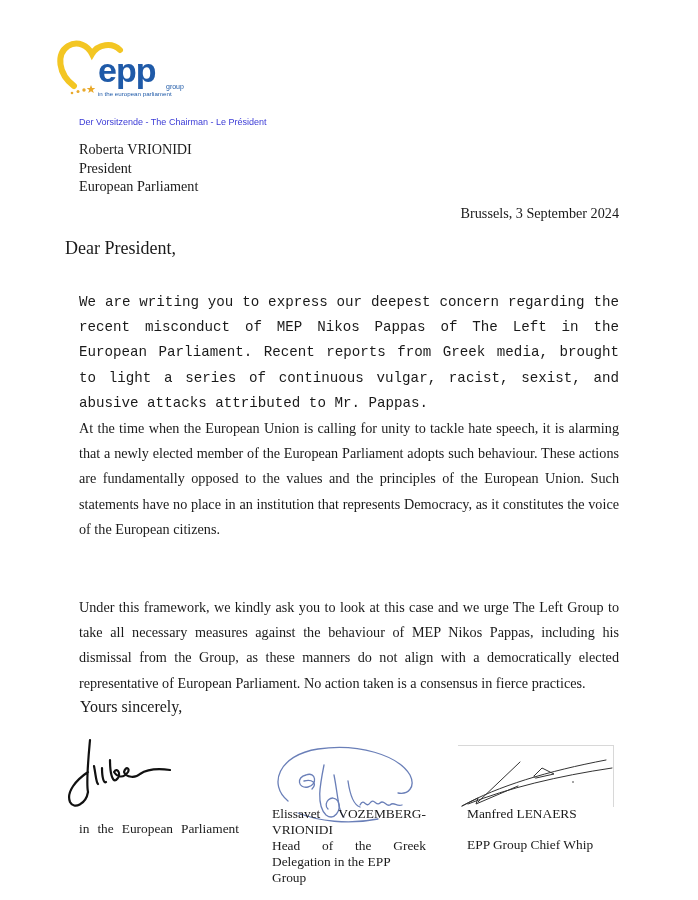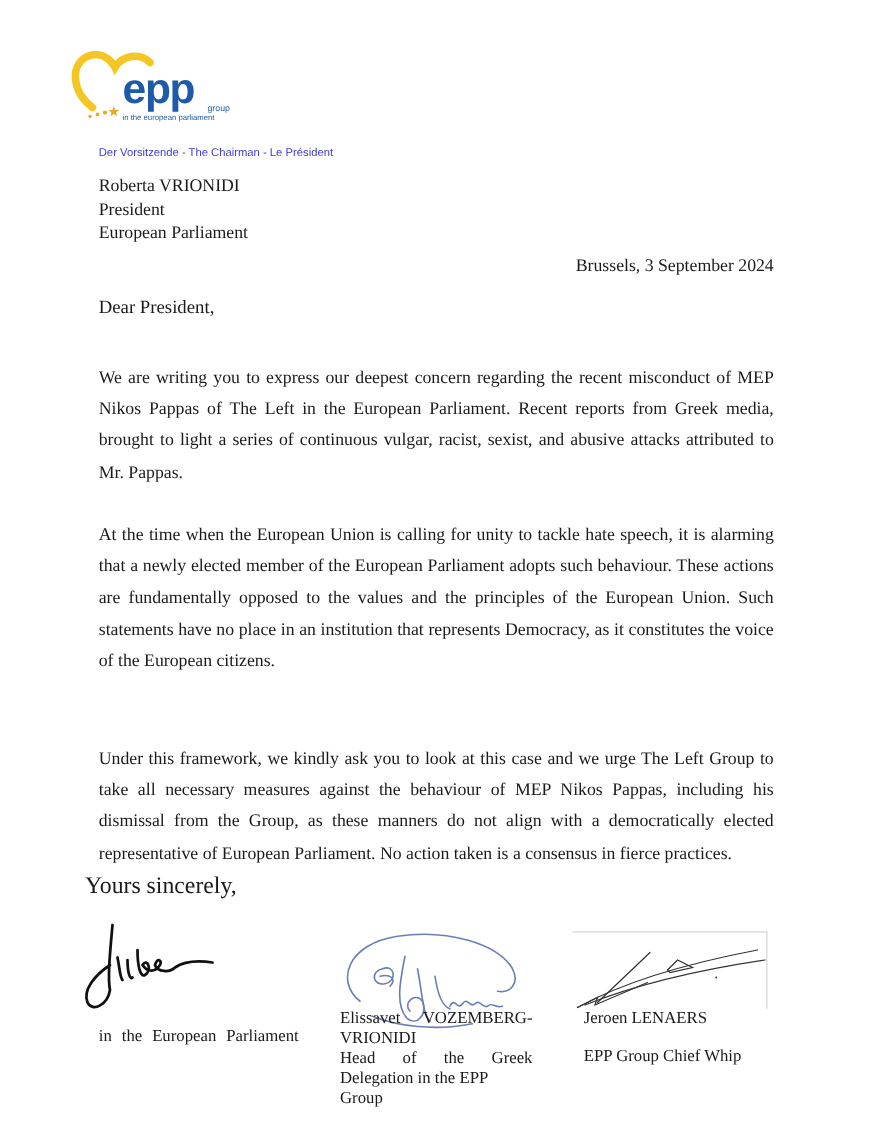"Dear President," .salutation { font-size: 15px -> 18px; left: 79px -> 65px }
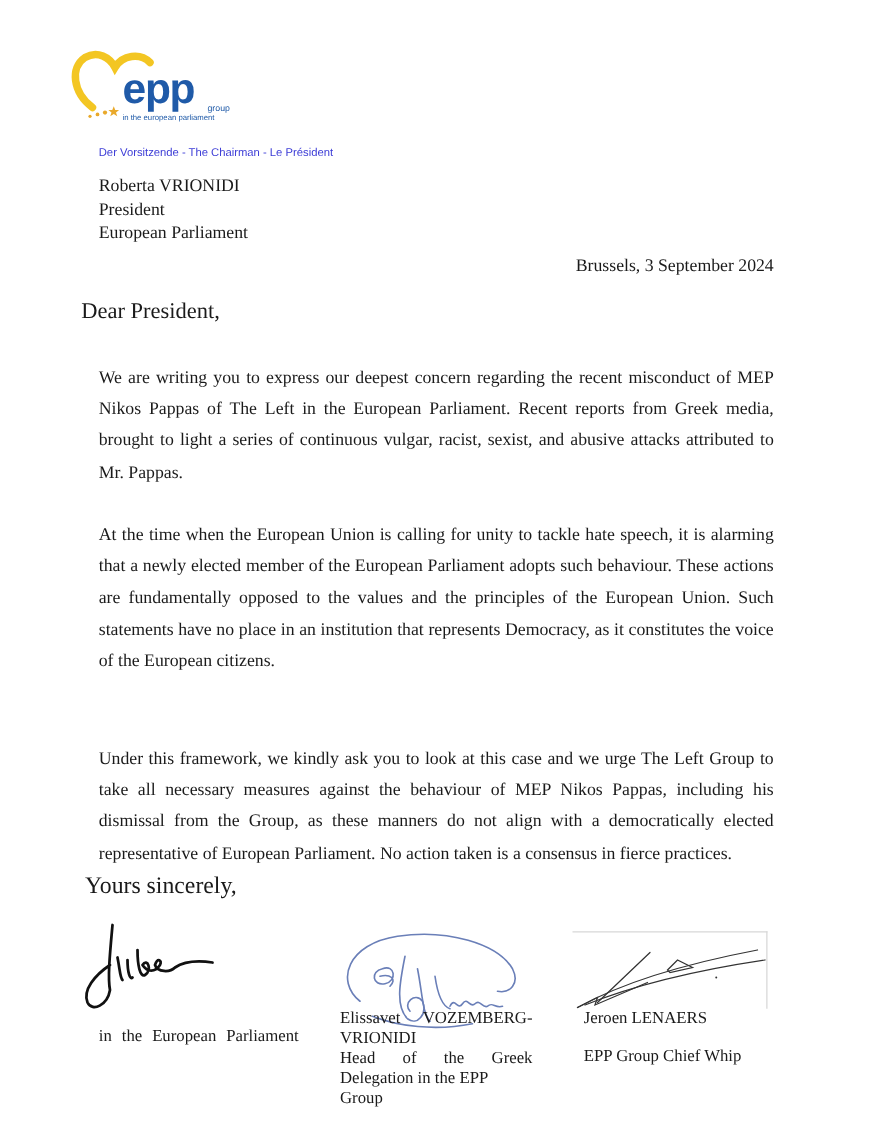"We are writing you to" .p1 { font-family: none -> Liberation Mono, monospace }
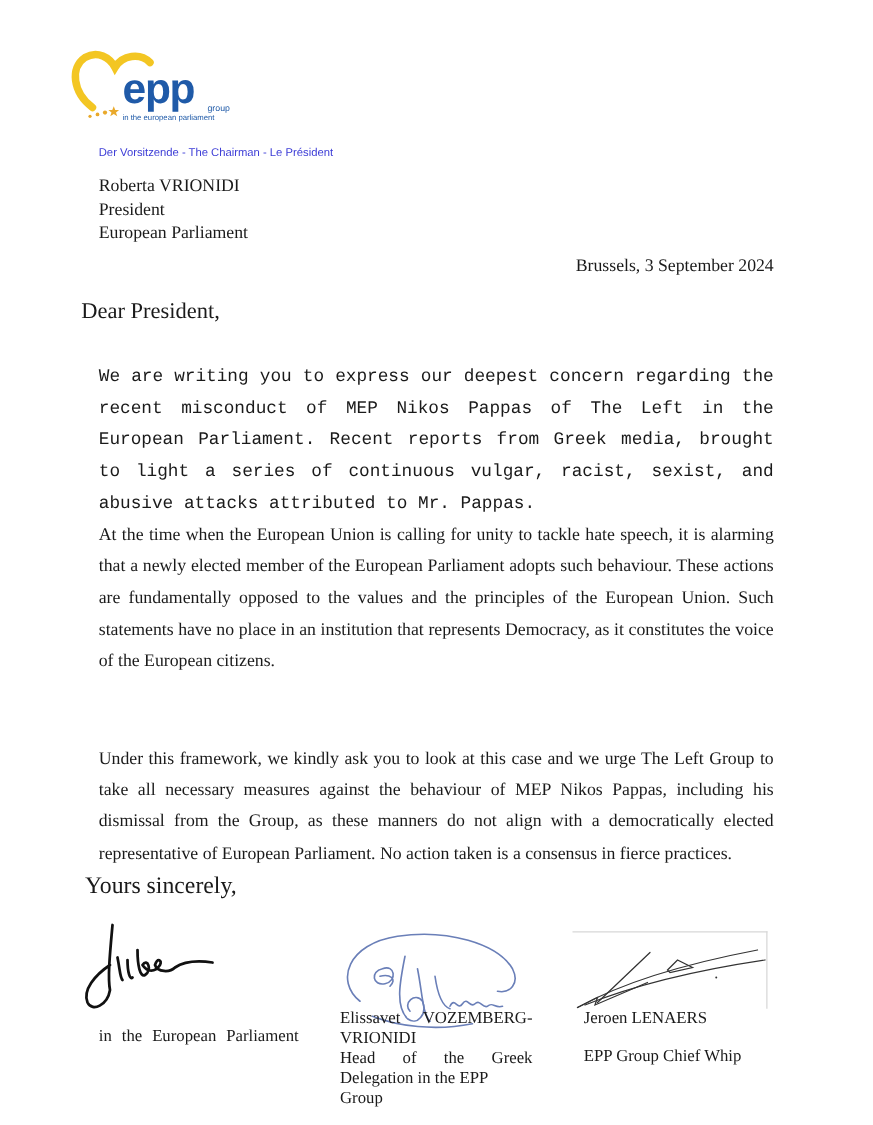"Yours sincerely," .closing { font-size: 19px -> 16px; left: 68px -> 80px }
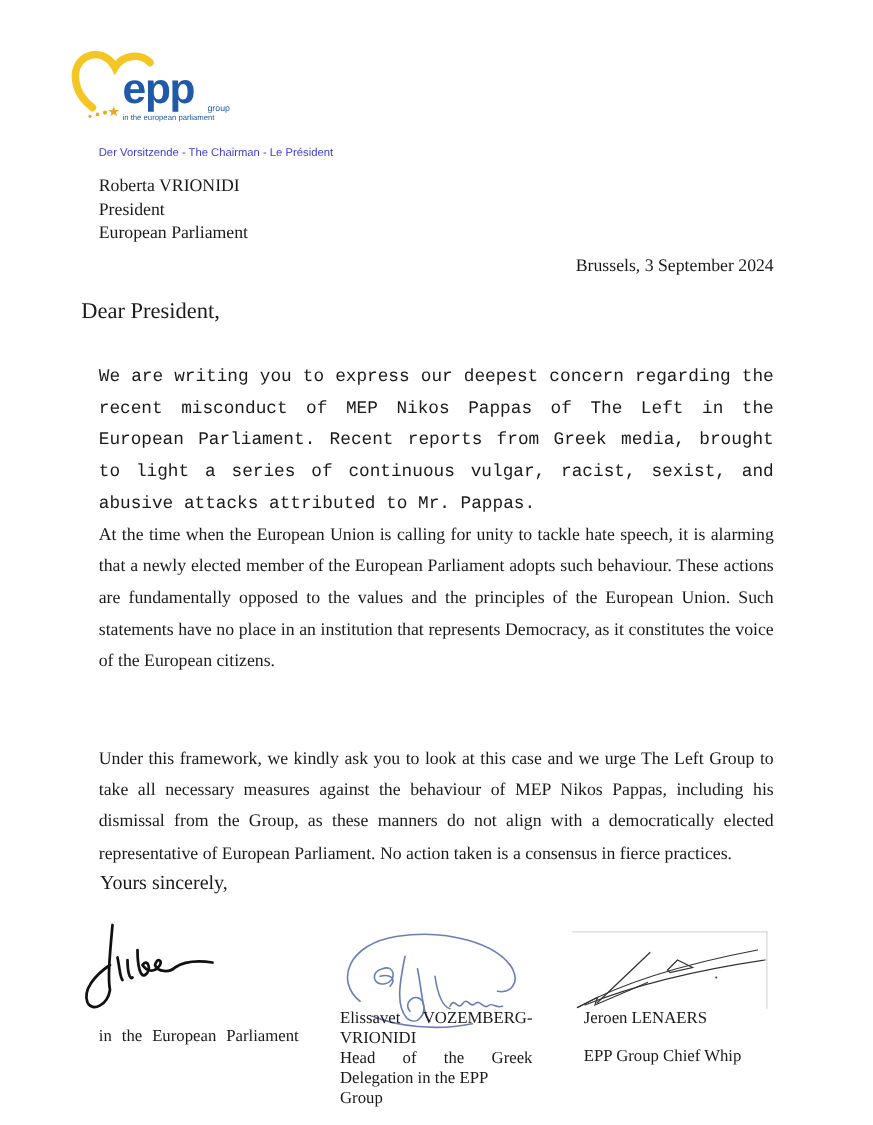"Jeroen LENAERS" div { text: Jeroen -> Manfred }
